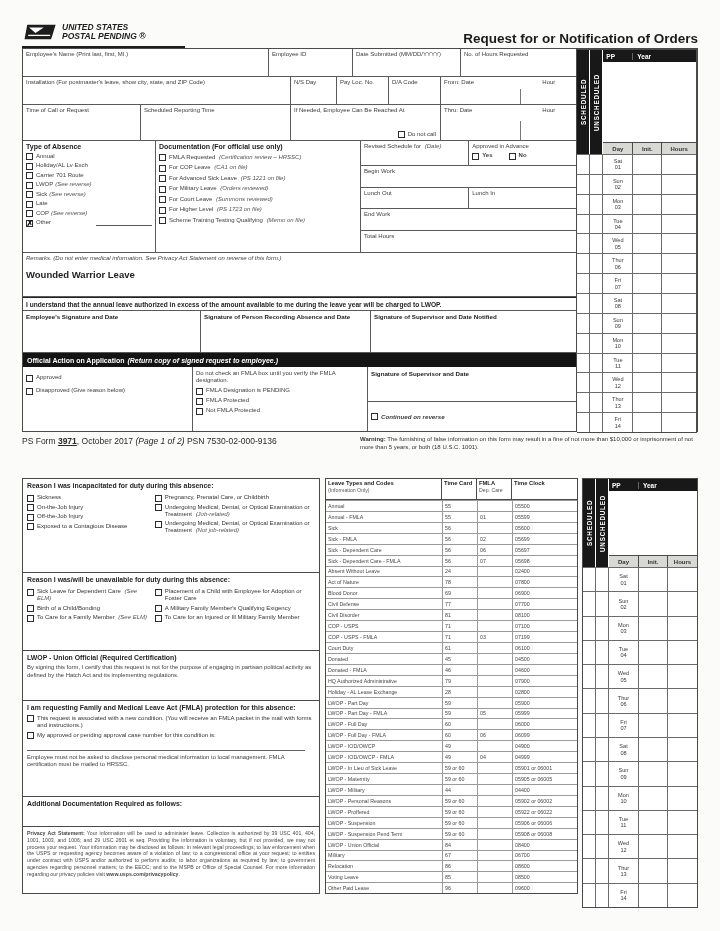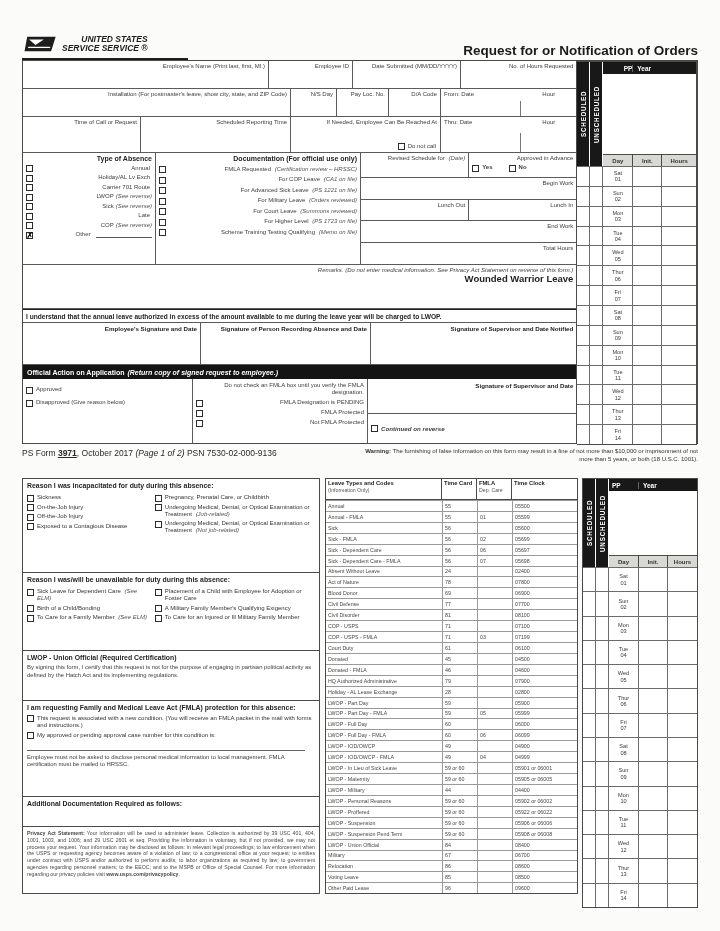"UNITED STATES" .p1 { text-align: right -> none; top: 24px -> 12px }
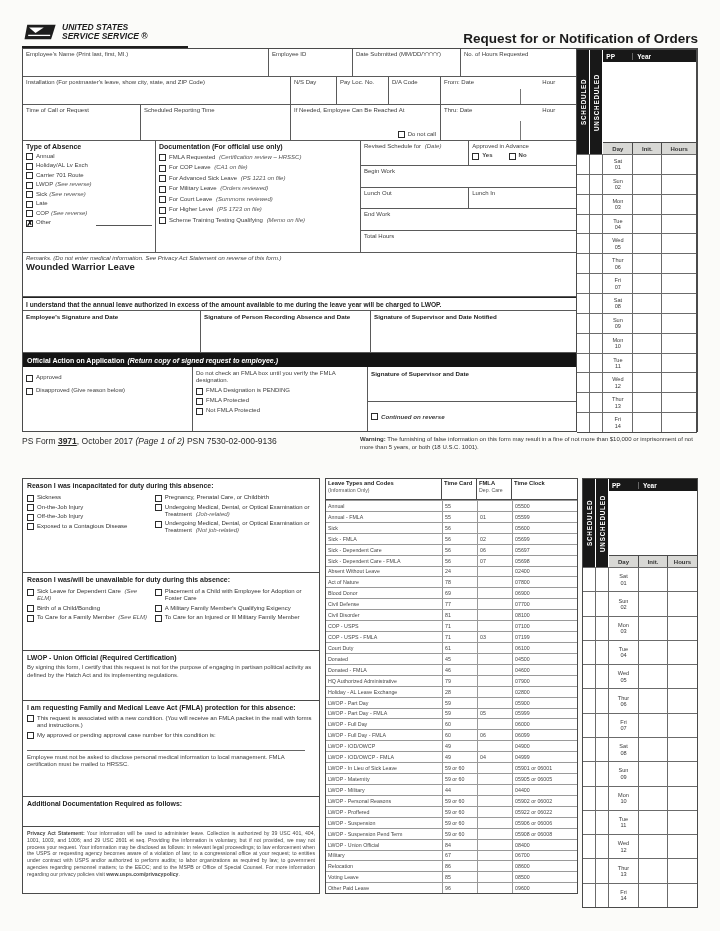"SERVICE SERVICE ®" span { text: SERVICE SERVICE -> POSTAL PENDING }
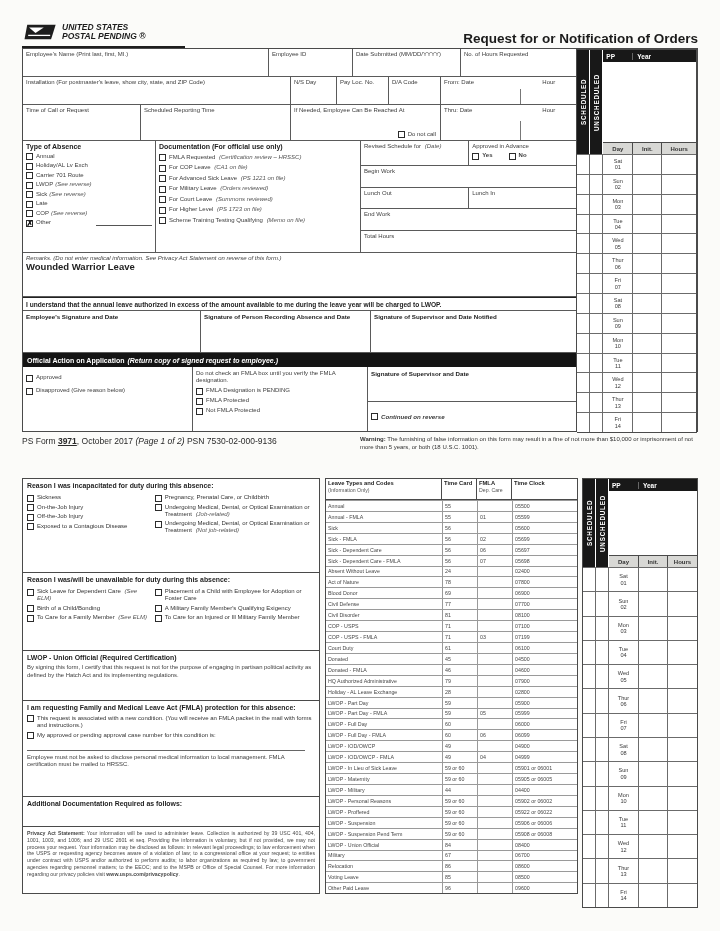"Wounded Warrior Leave" .remarks-value { margin-top: 0 -> 8px }
